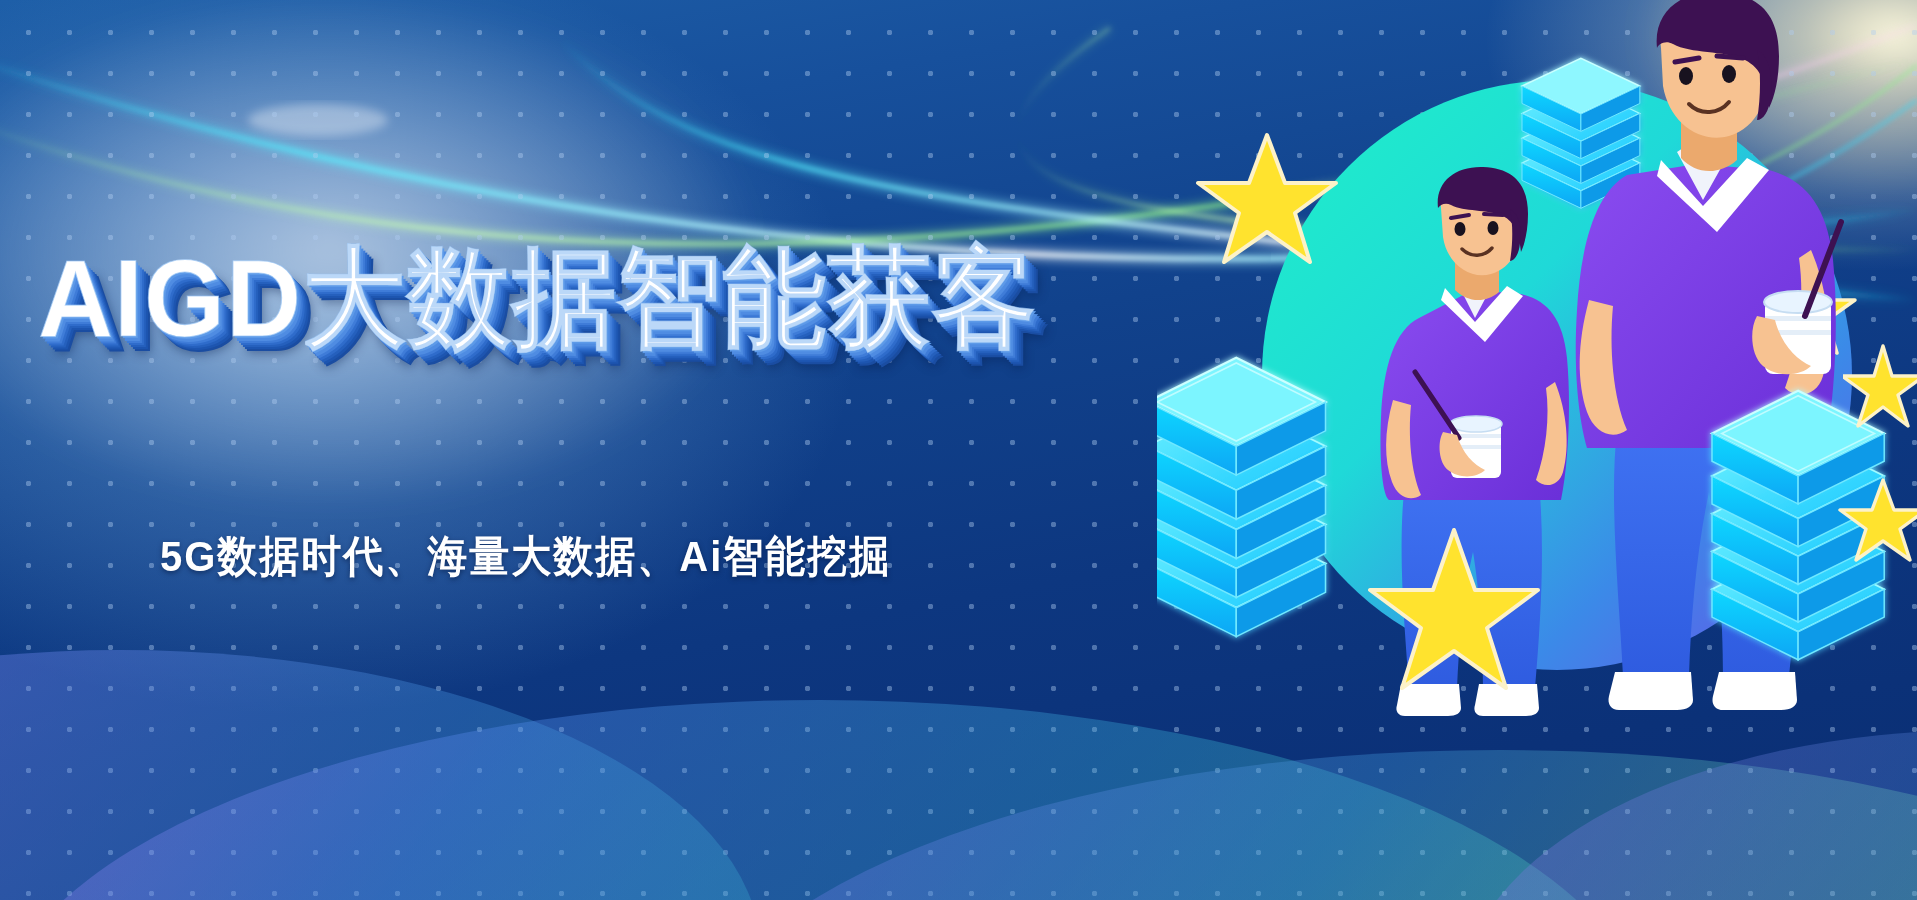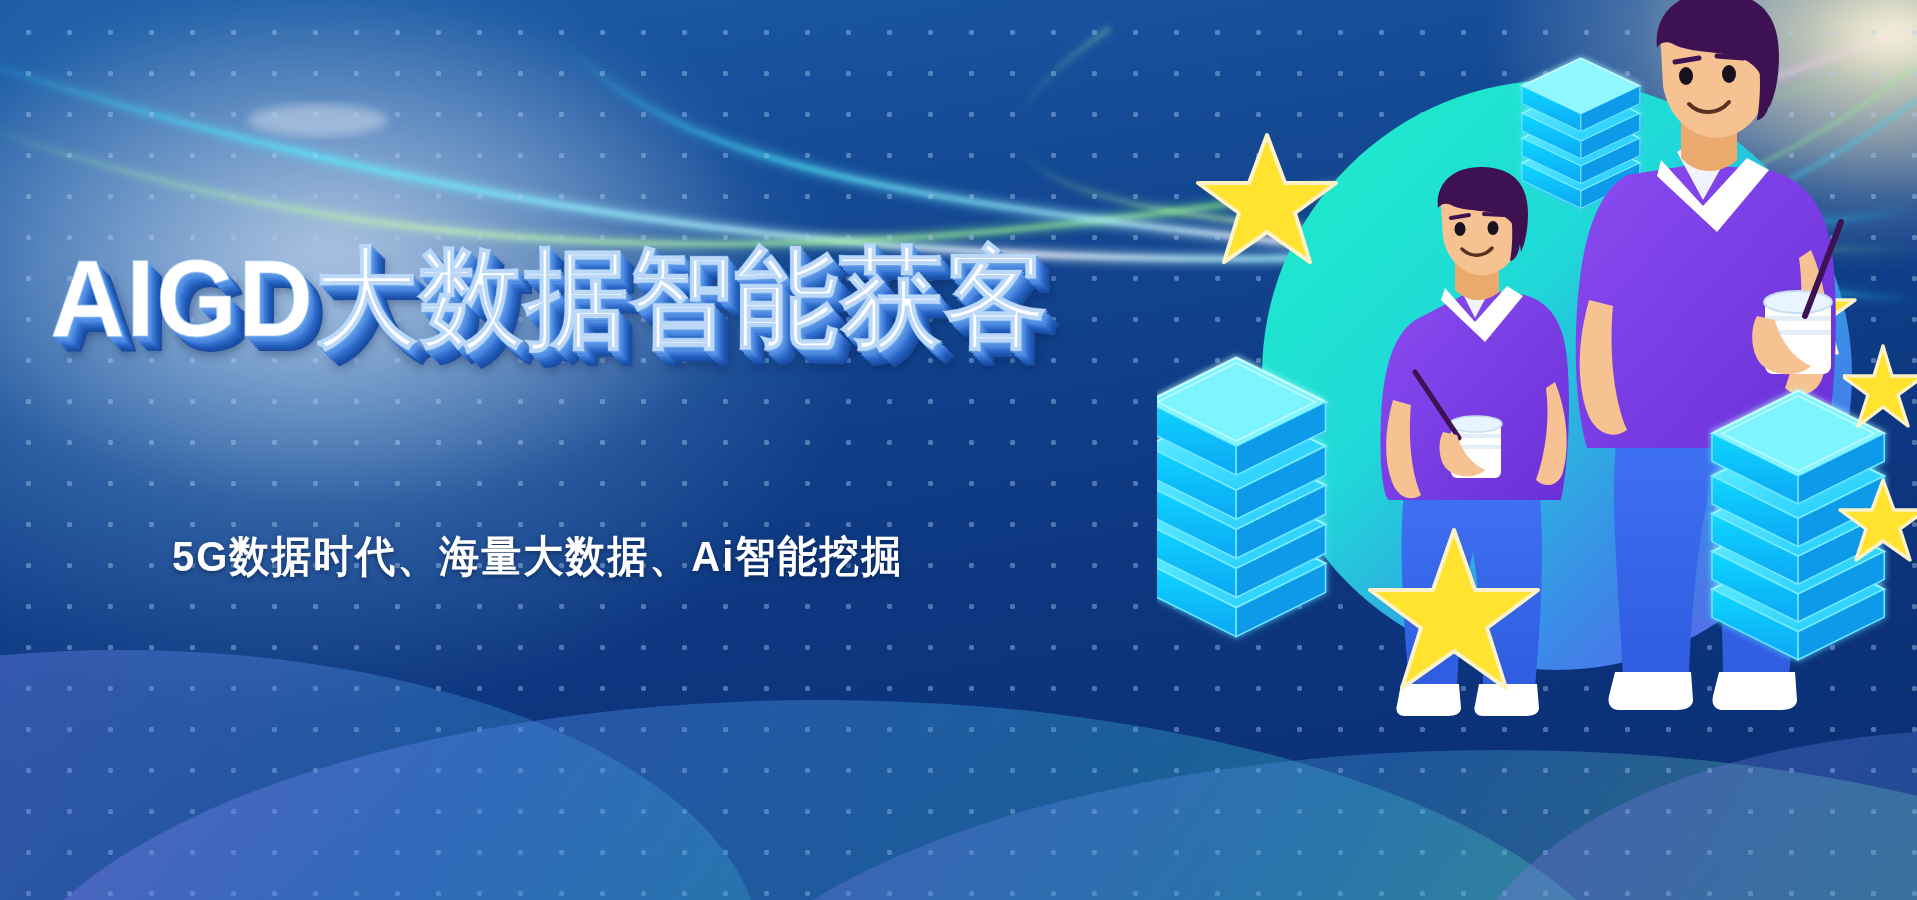"AIGD大数据智能获客" .textwrap { left: 12px -> 0 }
